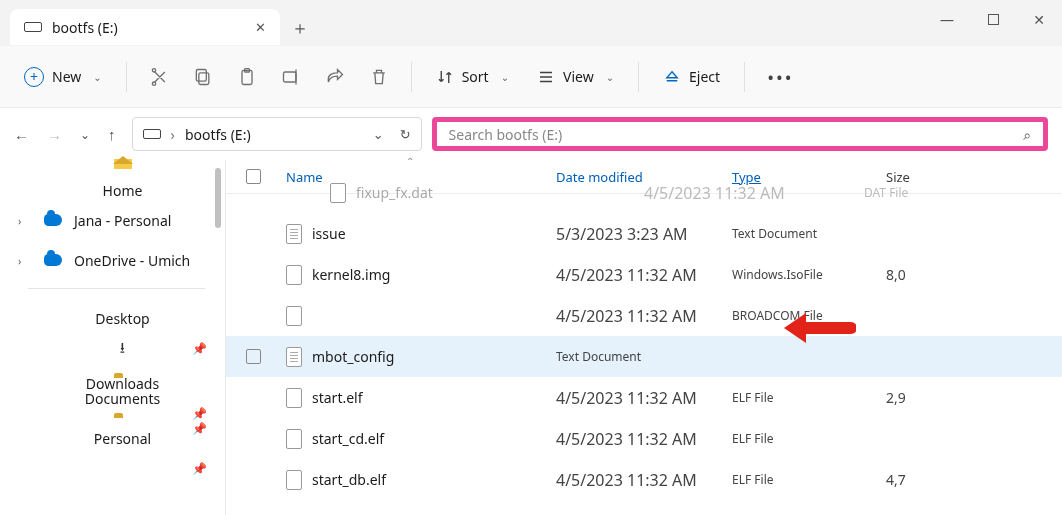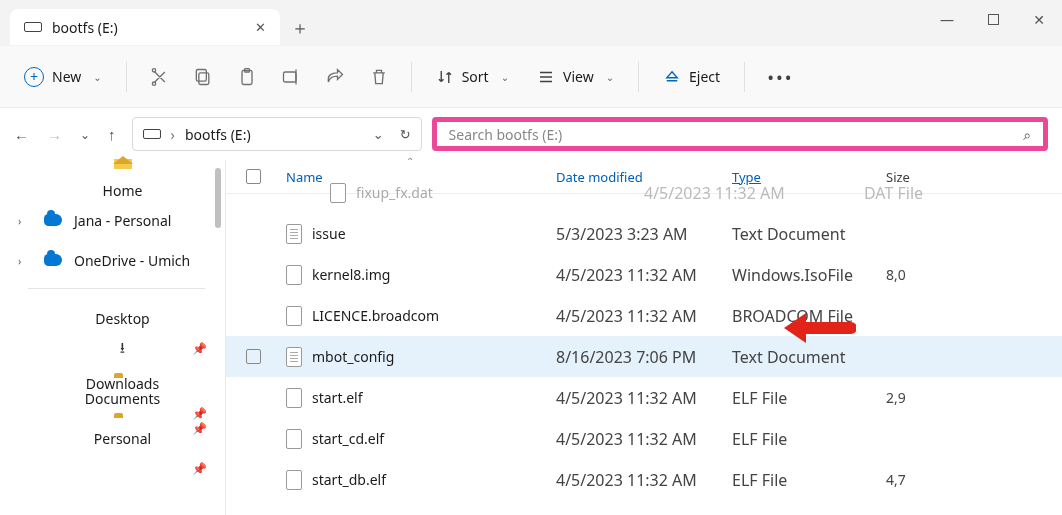"DAT File" .row .c-type { font-size: 16px -> 12px }
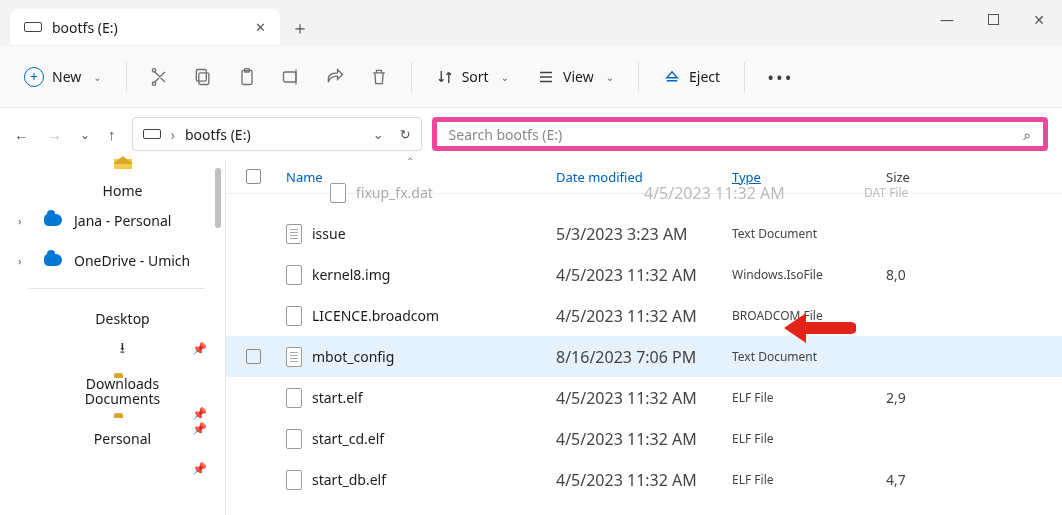"LICENCE.broadcom" span { html: <span>LICENCE.broadcom</span> -> none }
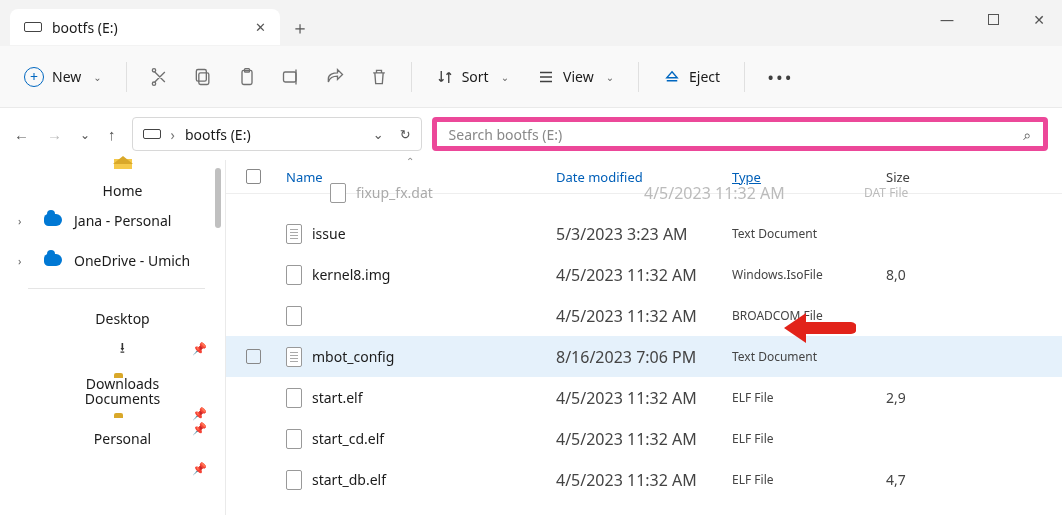"8/16/2023 7:06 PM" div.c-date { html: <div>8/16/2023 7:06 PM</div> -> none }
